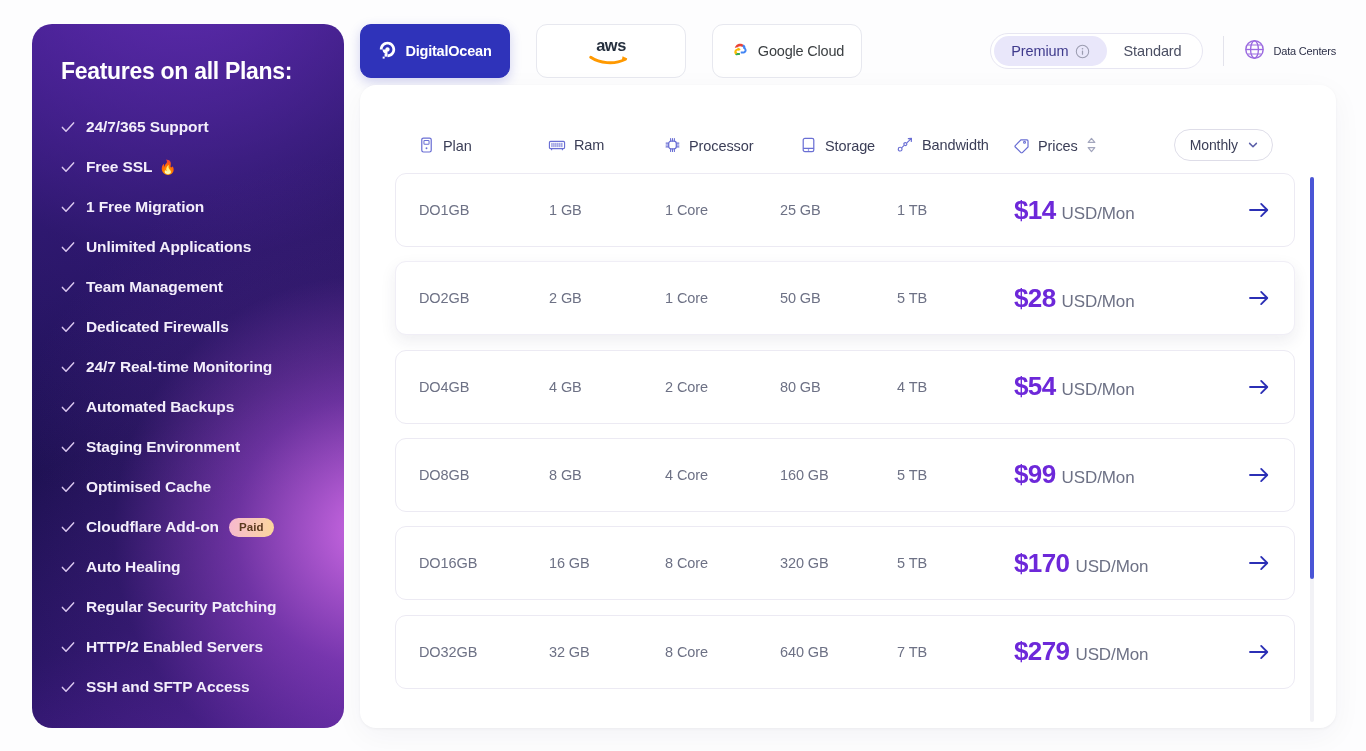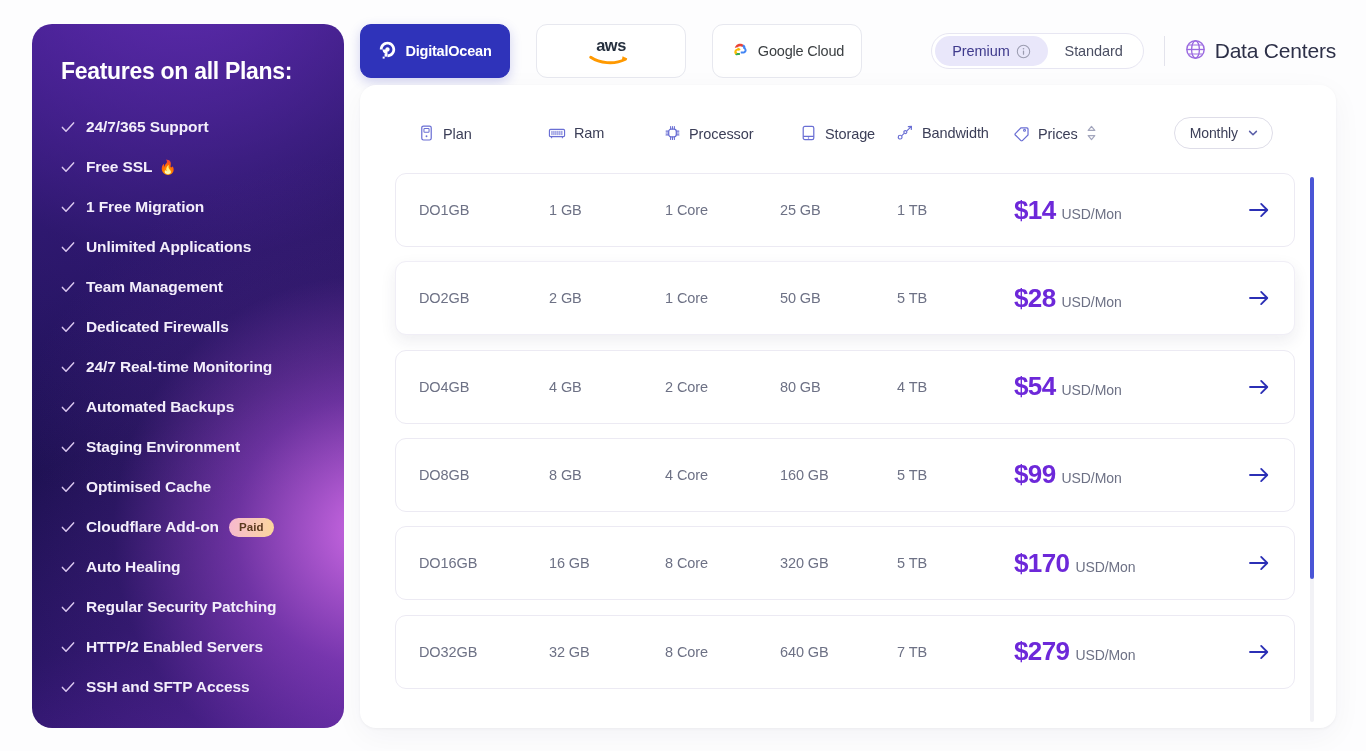"Data Centers" .dc-label { font-size: 21px -> 11px }
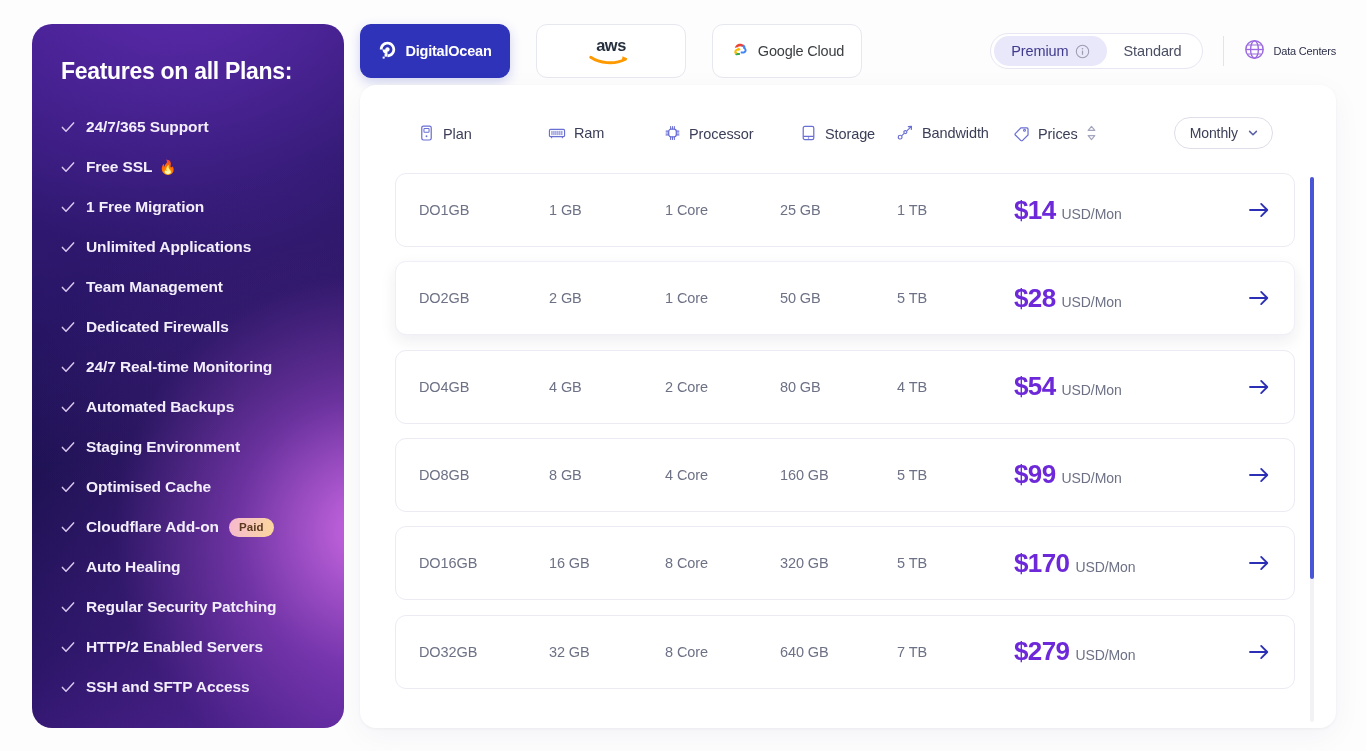"Plan" .table-head { top: 0 -> 12px }
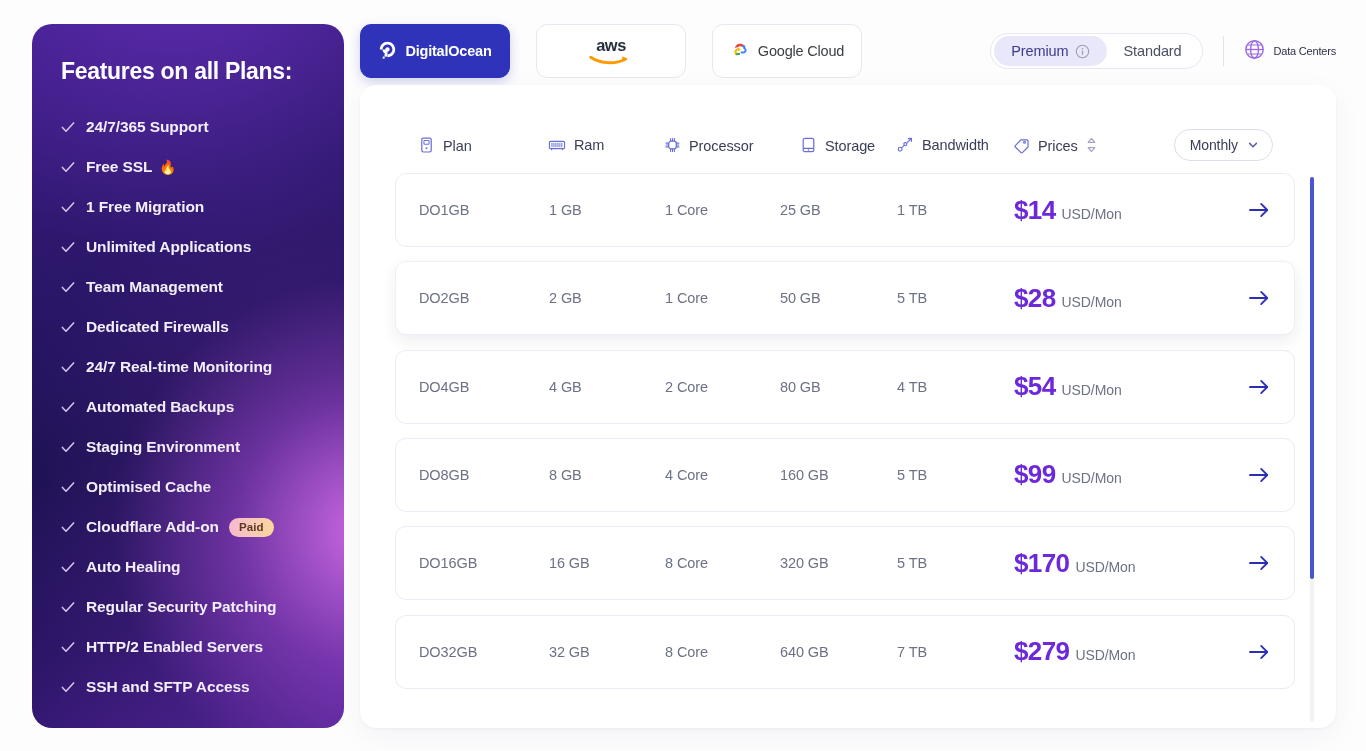"USD/Mon" .price-unit { font-size: 14px -> 17px }
